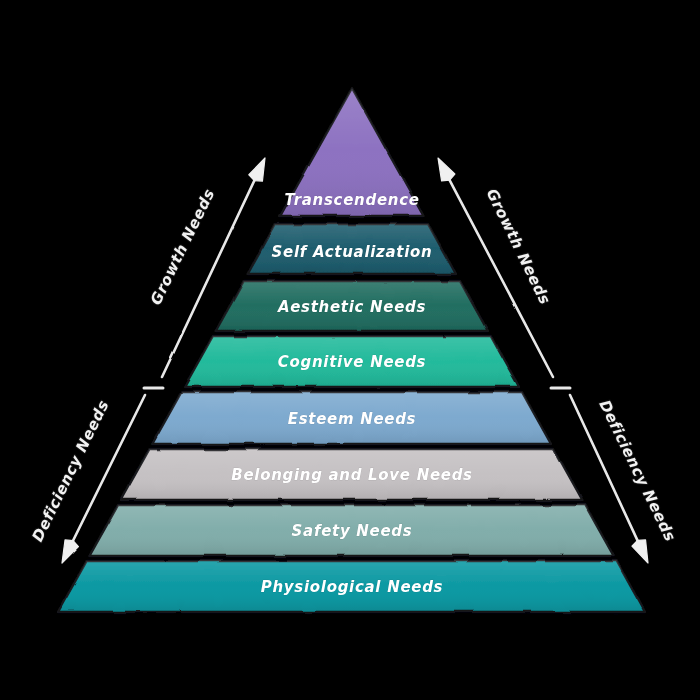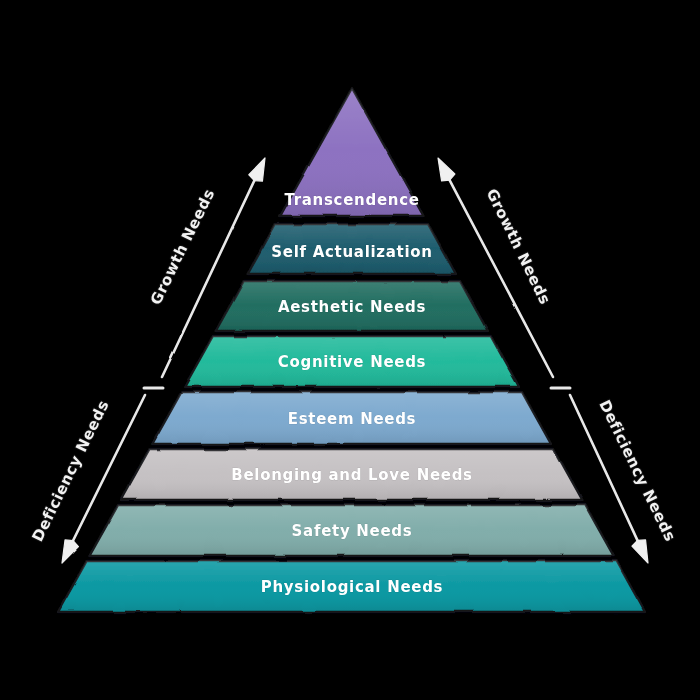"Transcendence" #stage { font-style: none -> italic }
